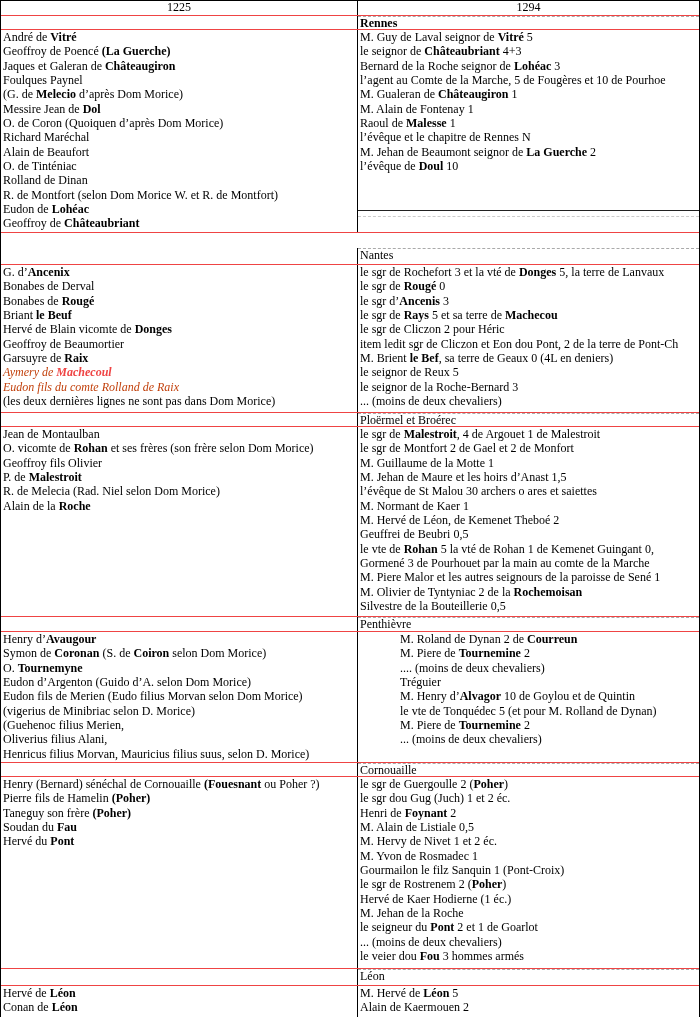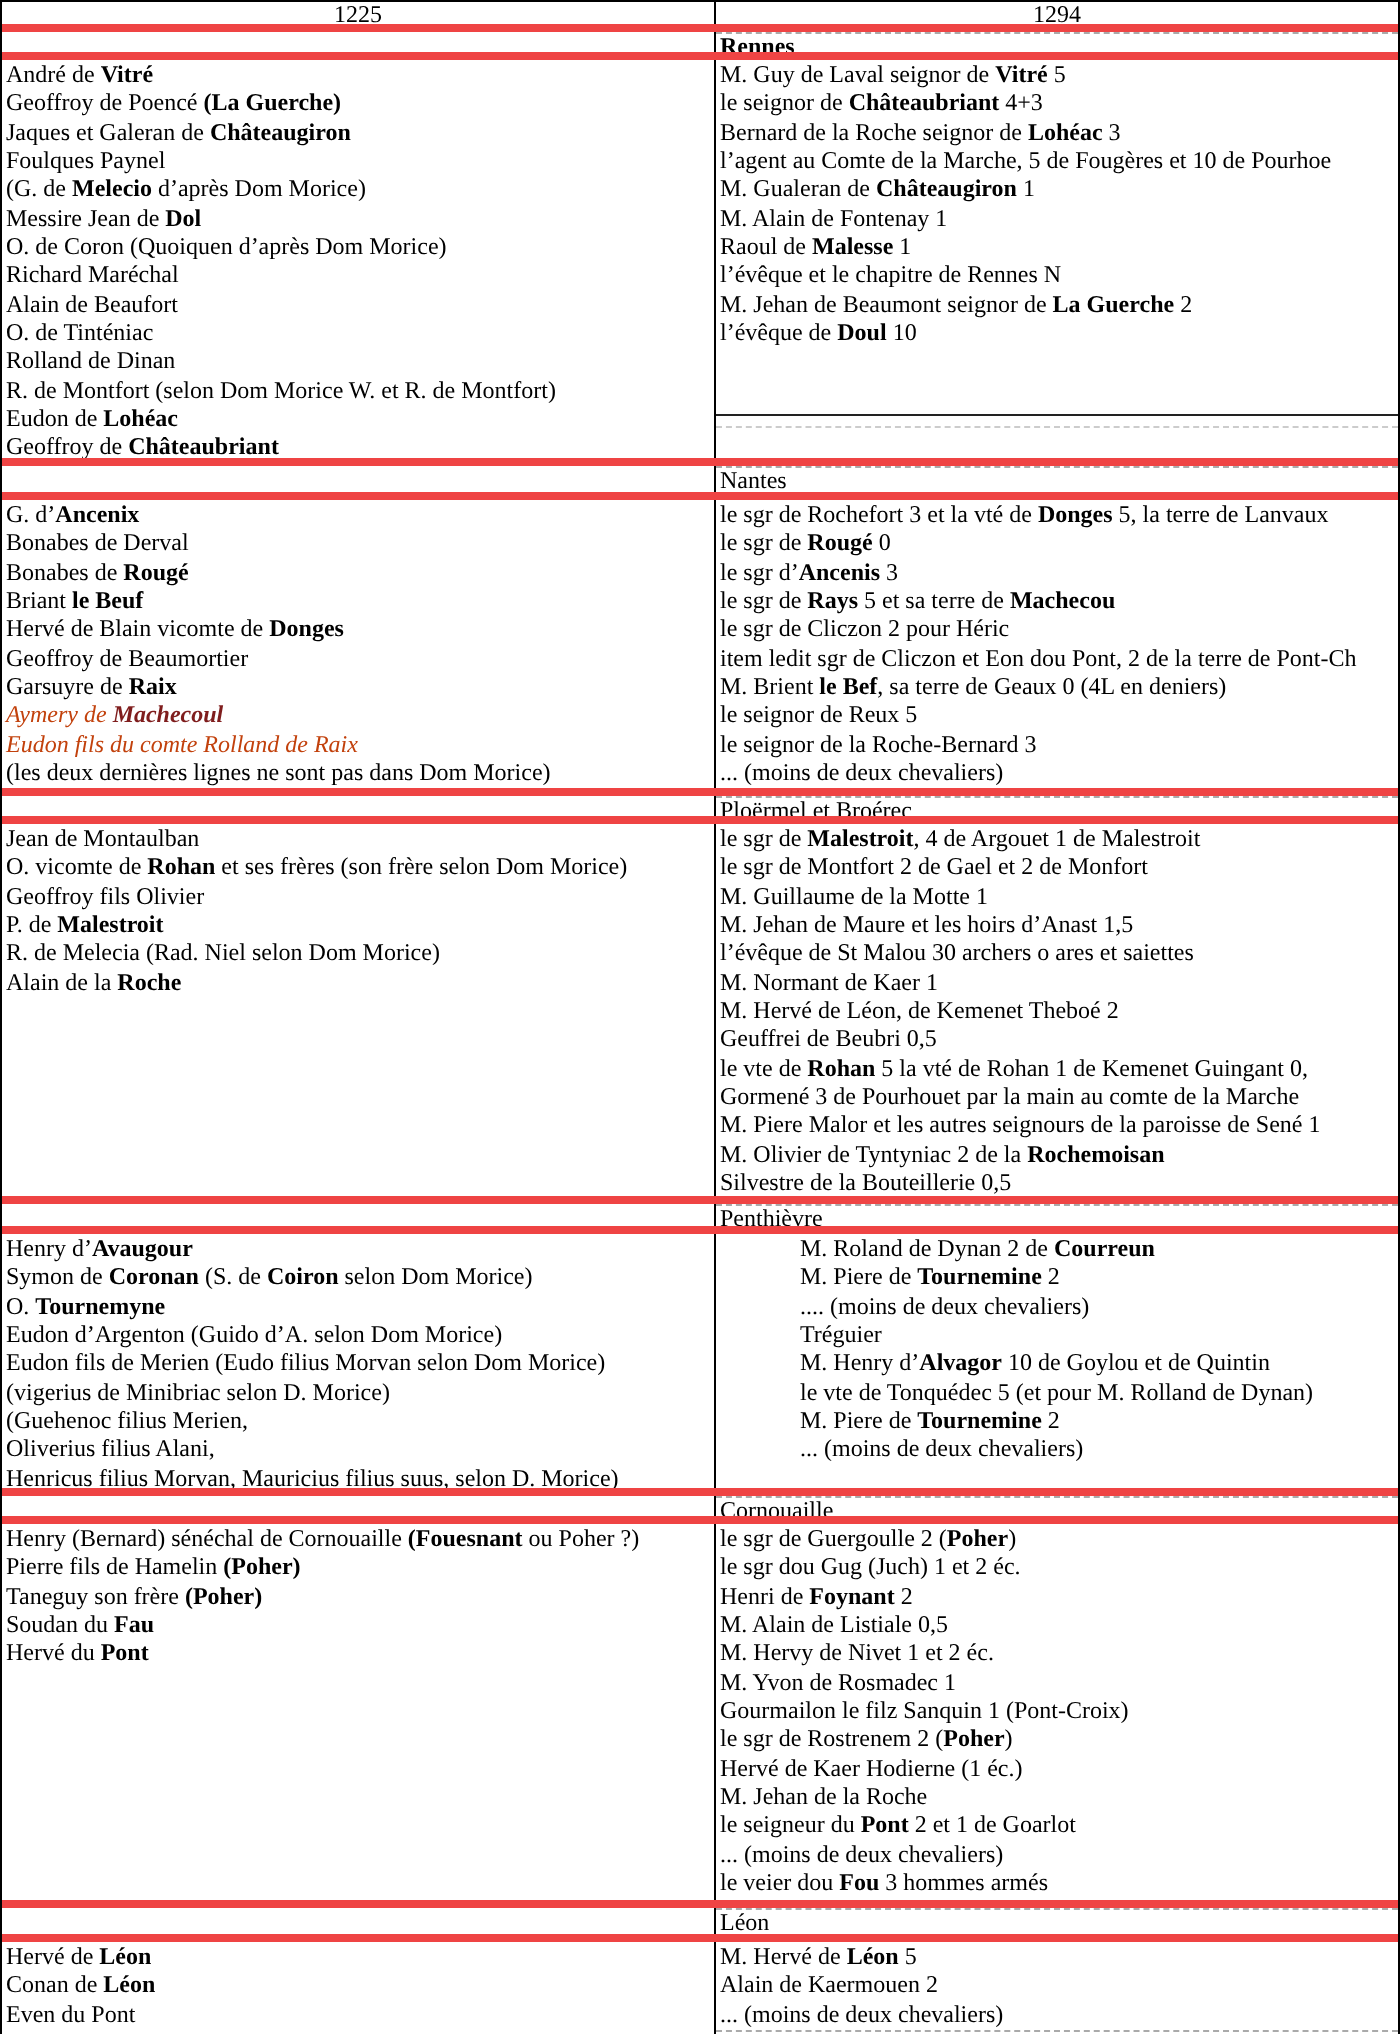"1225" .row { border-bottom: 4px solid #ef4444 -> 1px solid #ef4444 }
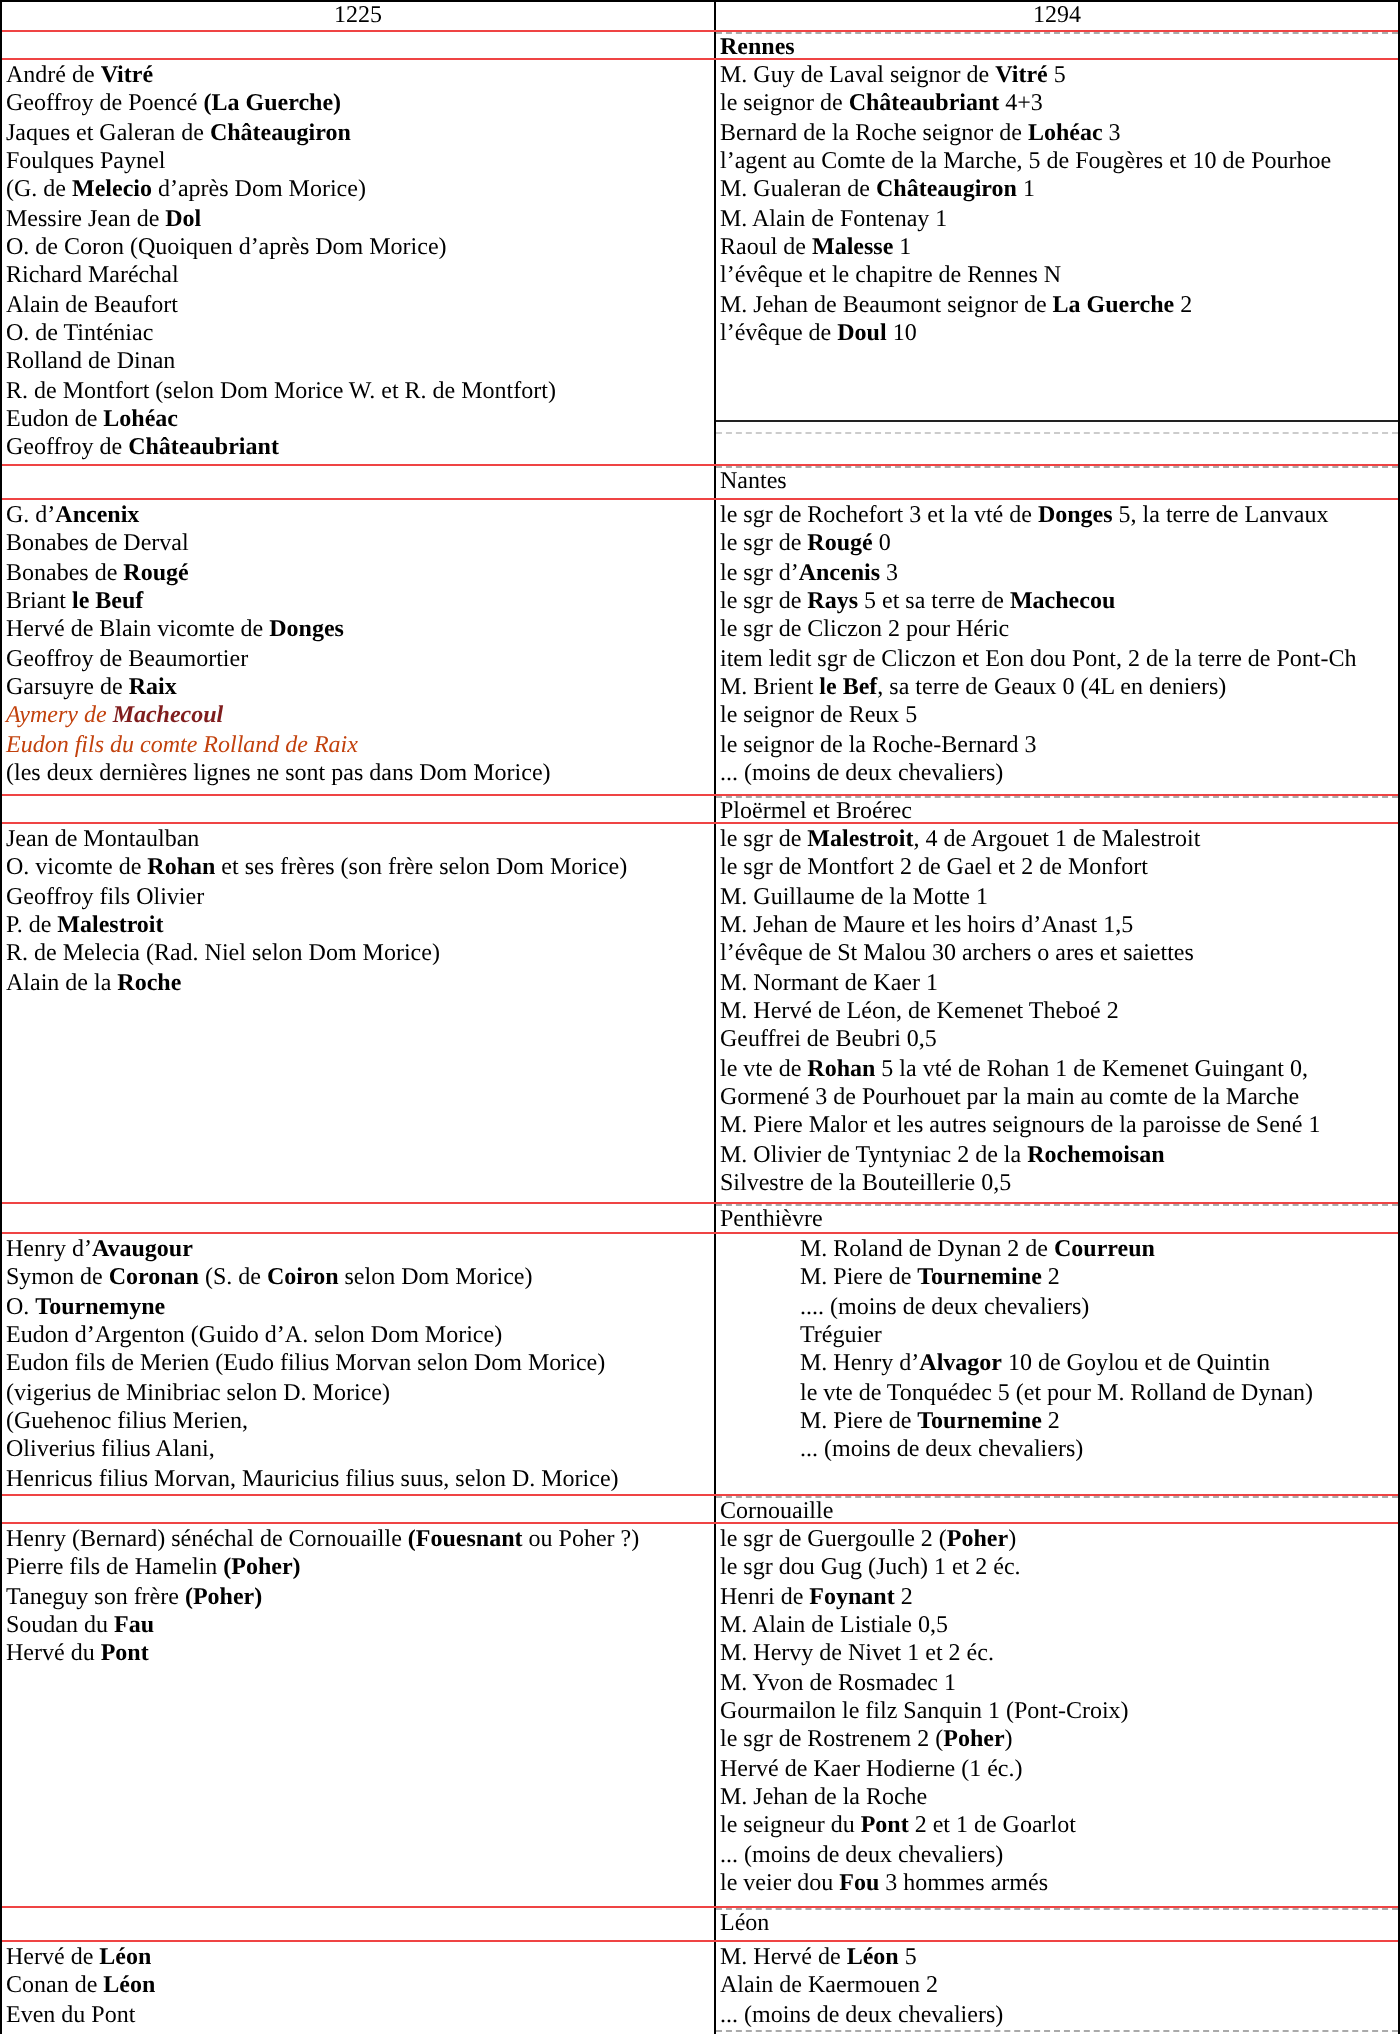"Nantes" div.row { margin-top: none -> 15px }
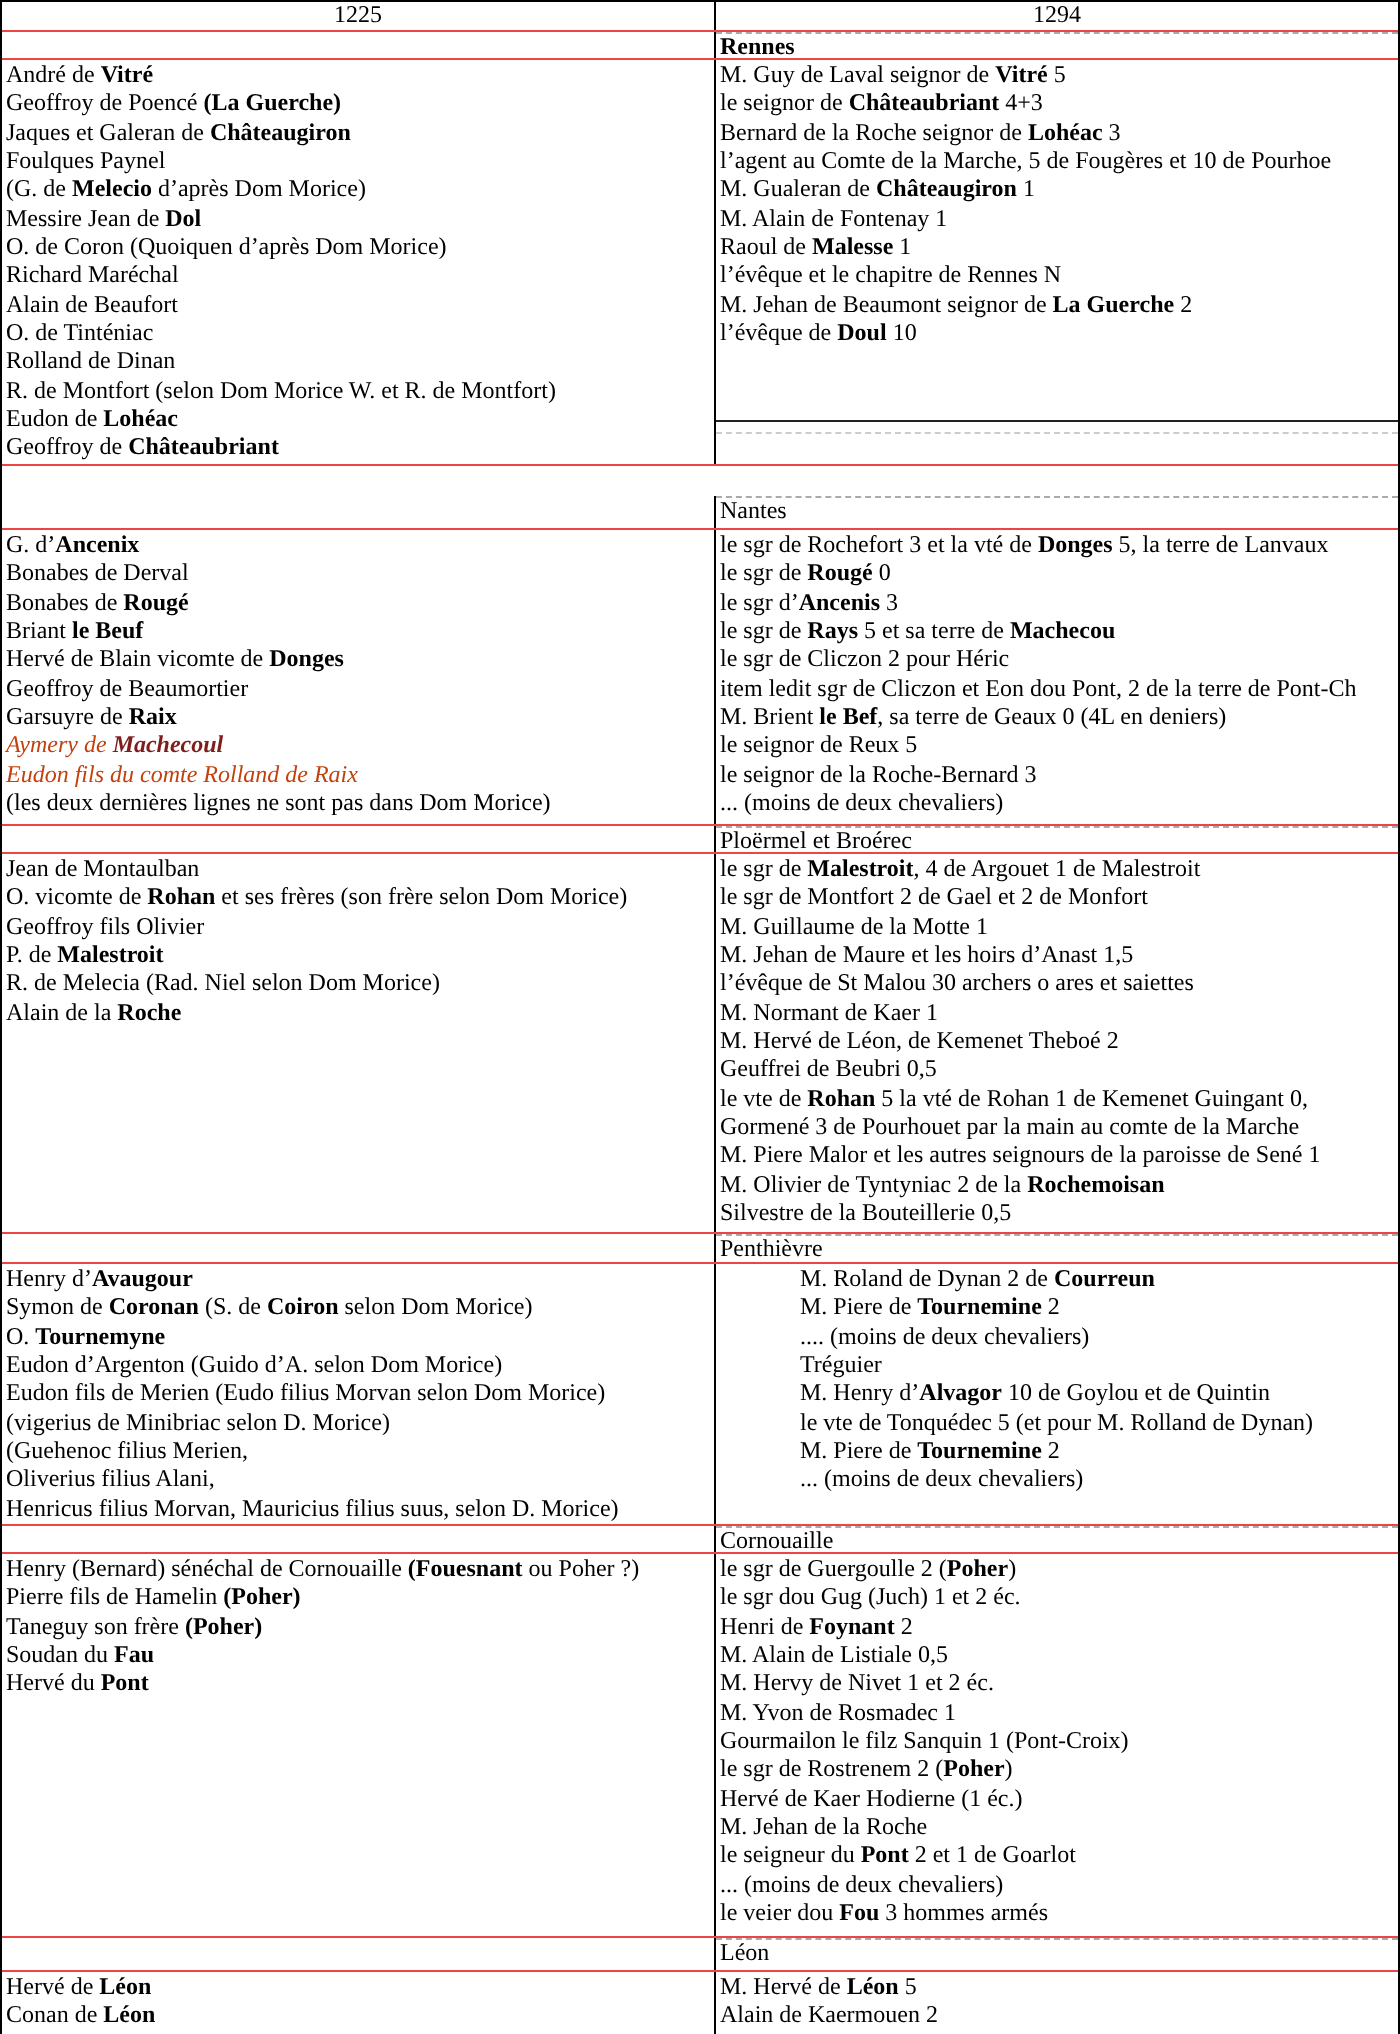"Machecoul" .bi { color: #7f1d1d -> #ef4444 }
